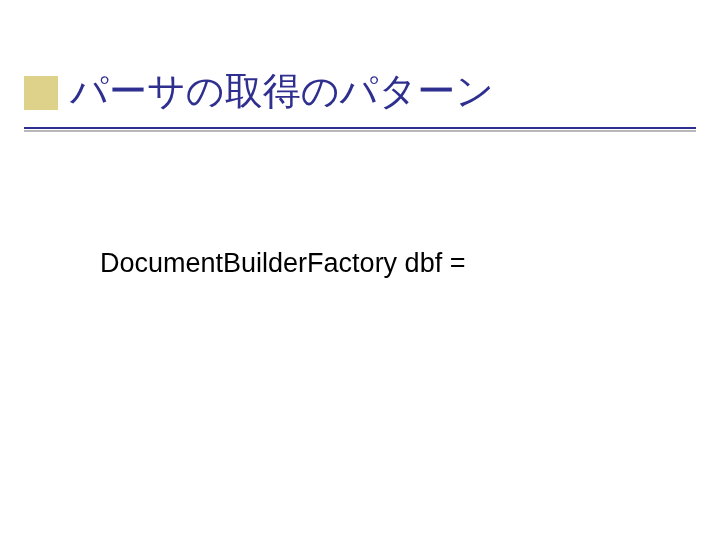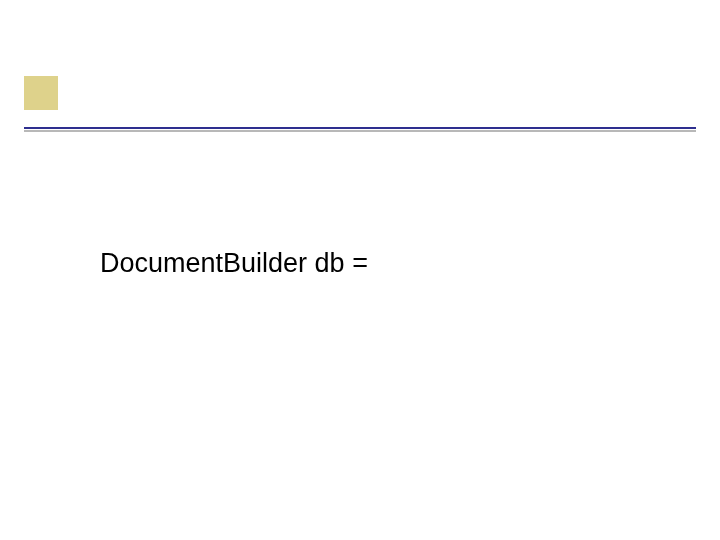"パーサの取得のパターン" div.title-row { html: none -> <div>パーサの取得のパターン</div> }
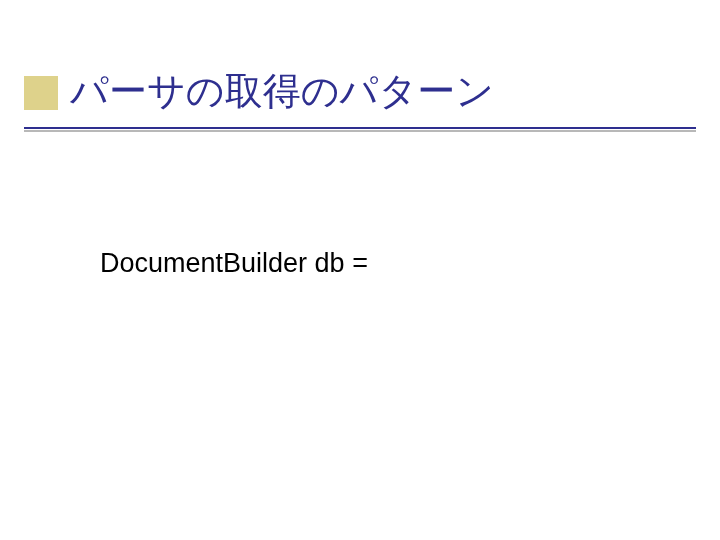"DocumentBuilderFactory dbf =" span.line { html: none -> <span>DocumentBuilderFactory dbf =</span> }
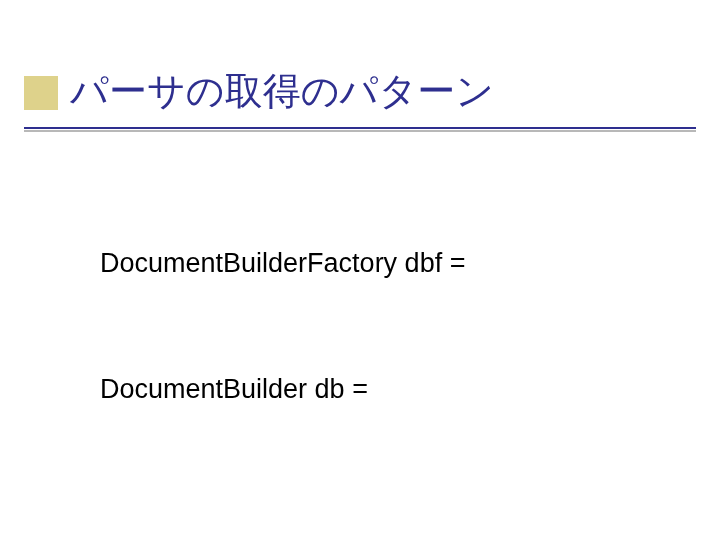"DocumentBuilder db =" span.line { html: <span>DocumentBuilder db =</span> -> none }
